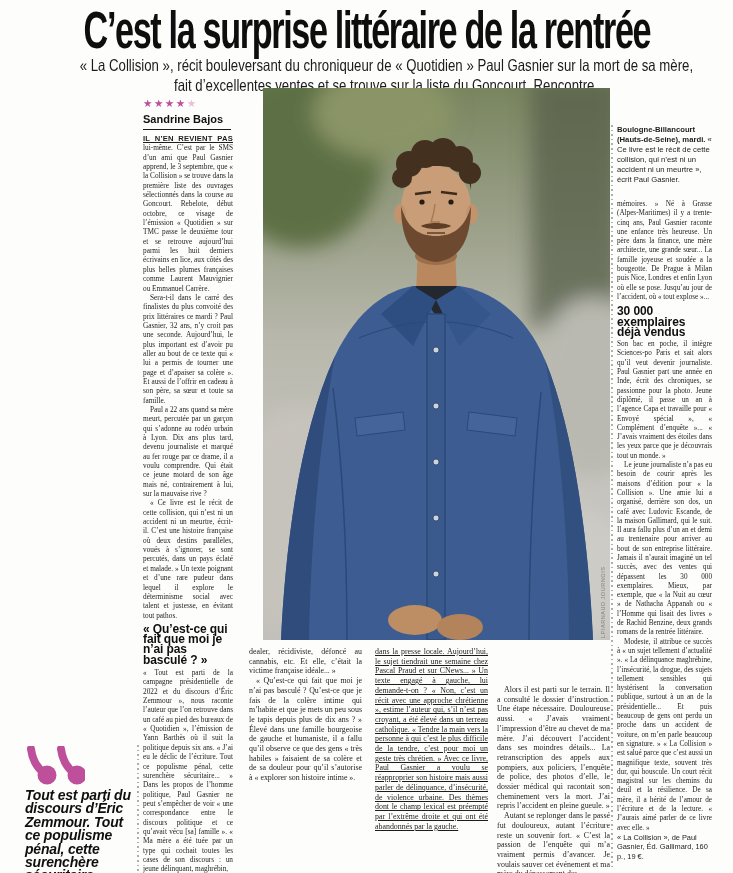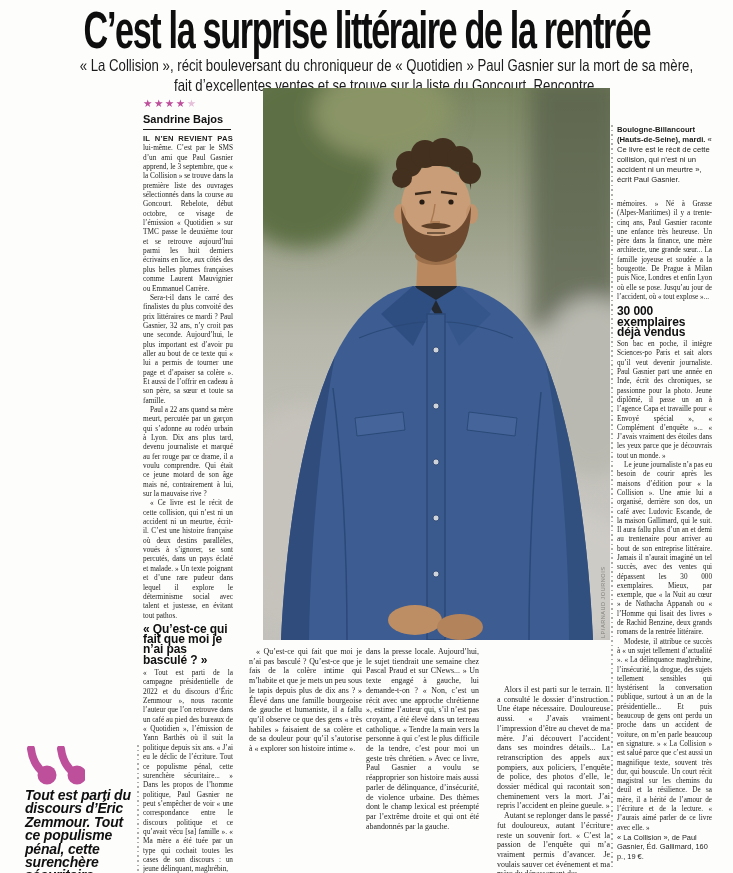"IL N’EN REVIENT PAS" .lead-in { text-decoration: none -> underline }
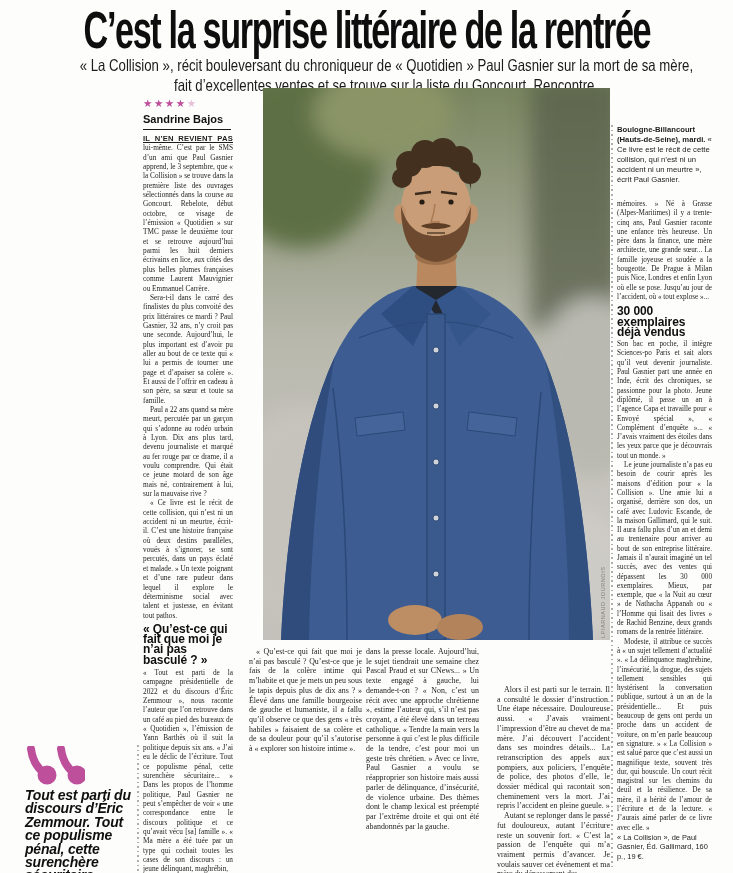"dealer, récidiviste, défoncé au" p { html: none -> <p>dealer, récidiviste, défoncé au cannabis, etc. Et elle, c’était la victime française idéale... »</p> }
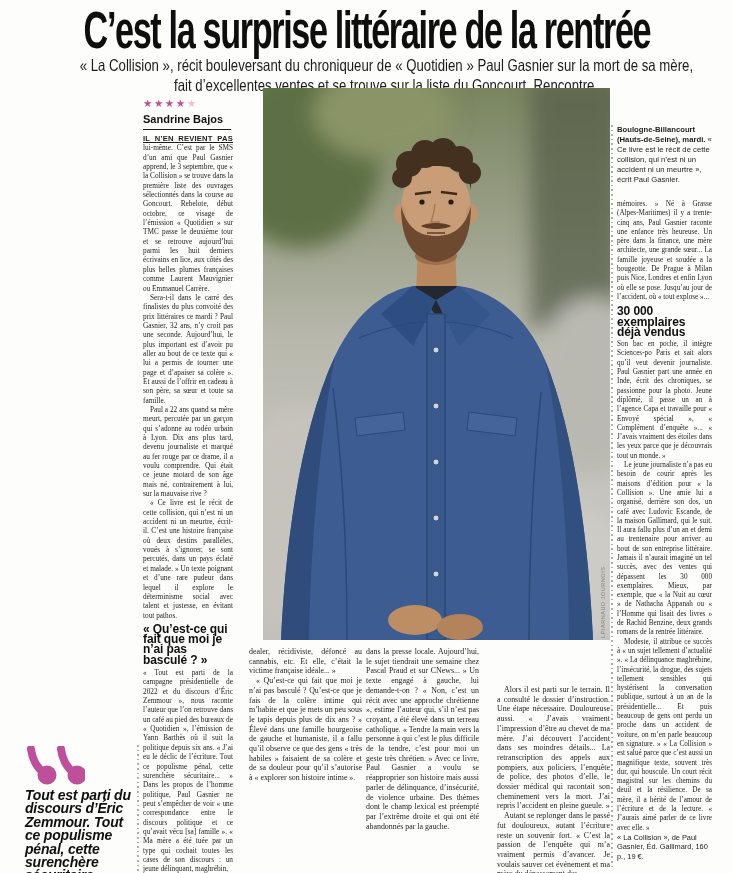"dans la presse locale. Aujourd’hui," .c3 { left: 366px -> 375px; text-decoration: none -> underline }
